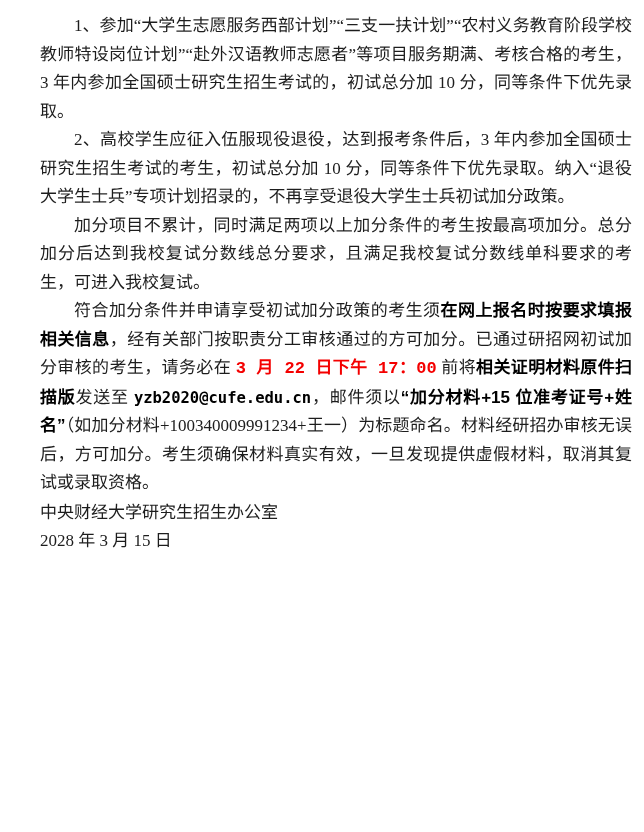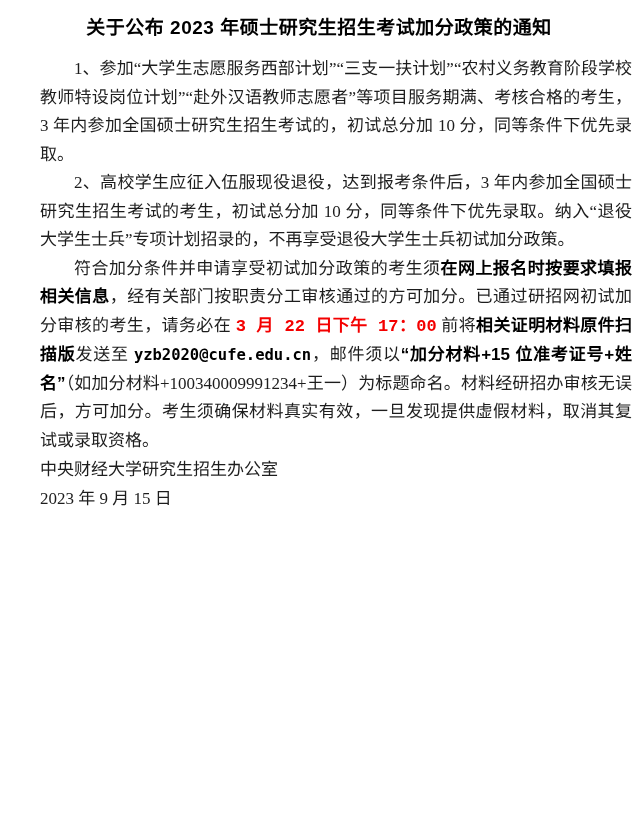"关于公布 2023 年硕士研究生招生考试加分政策的通知" h1.doc-title { html: <h1>关于公布 2023 年硕士研究生招生考试加分政策的通知</h1> -> none }
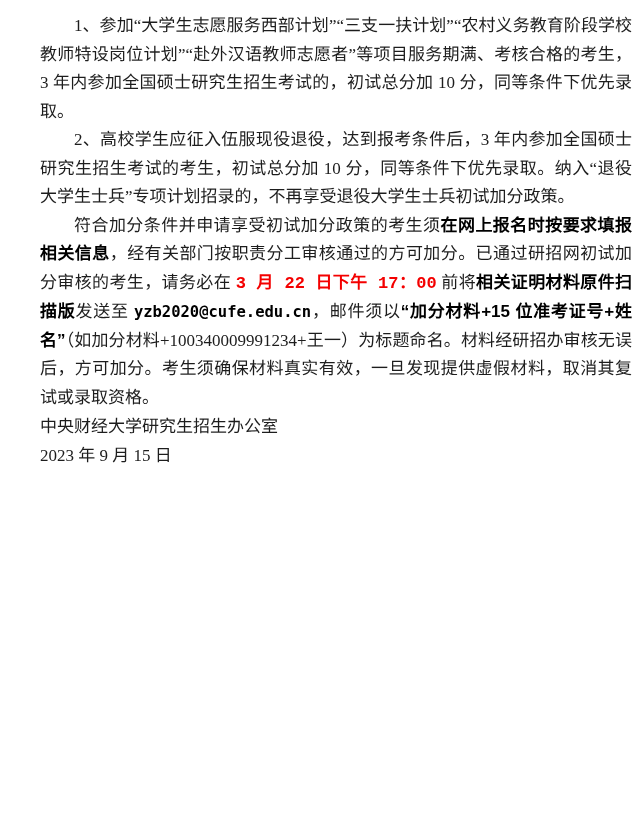"加分项目不累计，同时满足两项以上加分条件的考生按最高项加分。总分加分后达到我校复" p.para { html: none -> <p><span>加分项目不累计，同时满足两项以上加分条件的考生按最高项加分。总分加分后达到我校复试分数线总分要求，且满足我校复试分数线单科要求的考生，可进入我校复试。</span></p> }
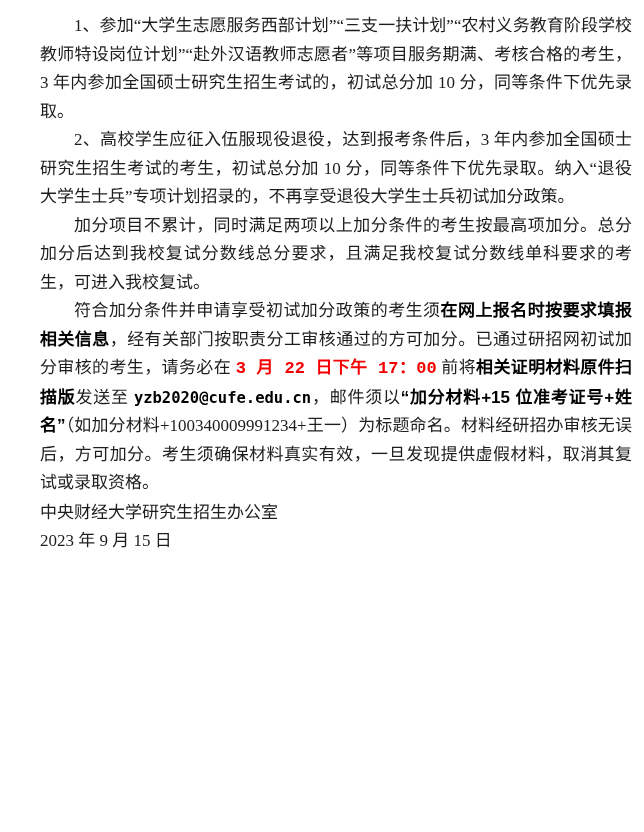"2023 年 9 月 15" p.sig-line { text: 2023 年 9 -> 2028 年 3 }
